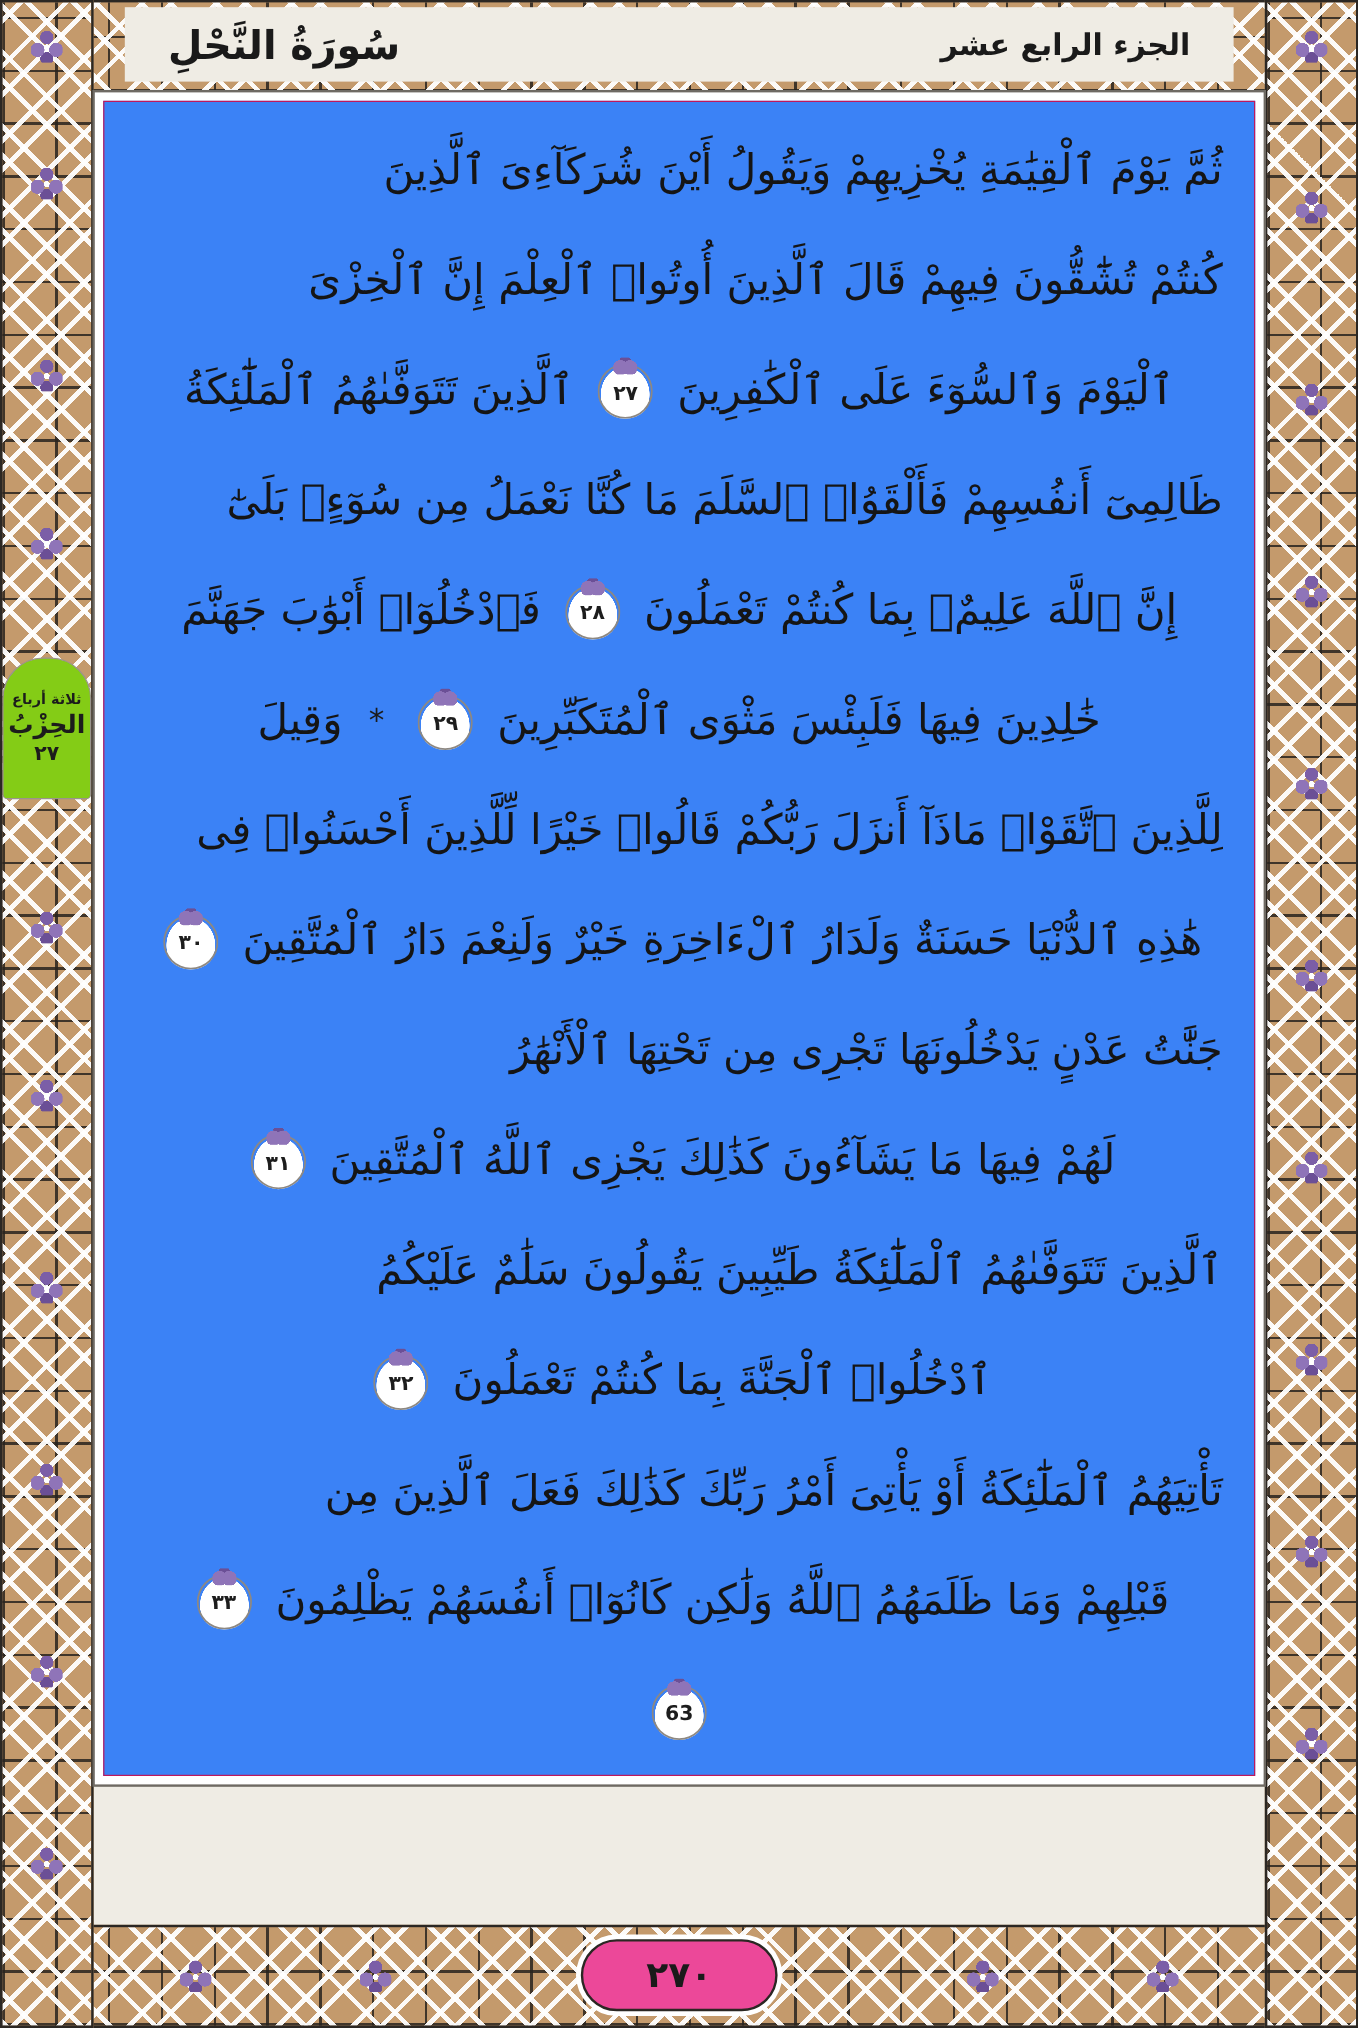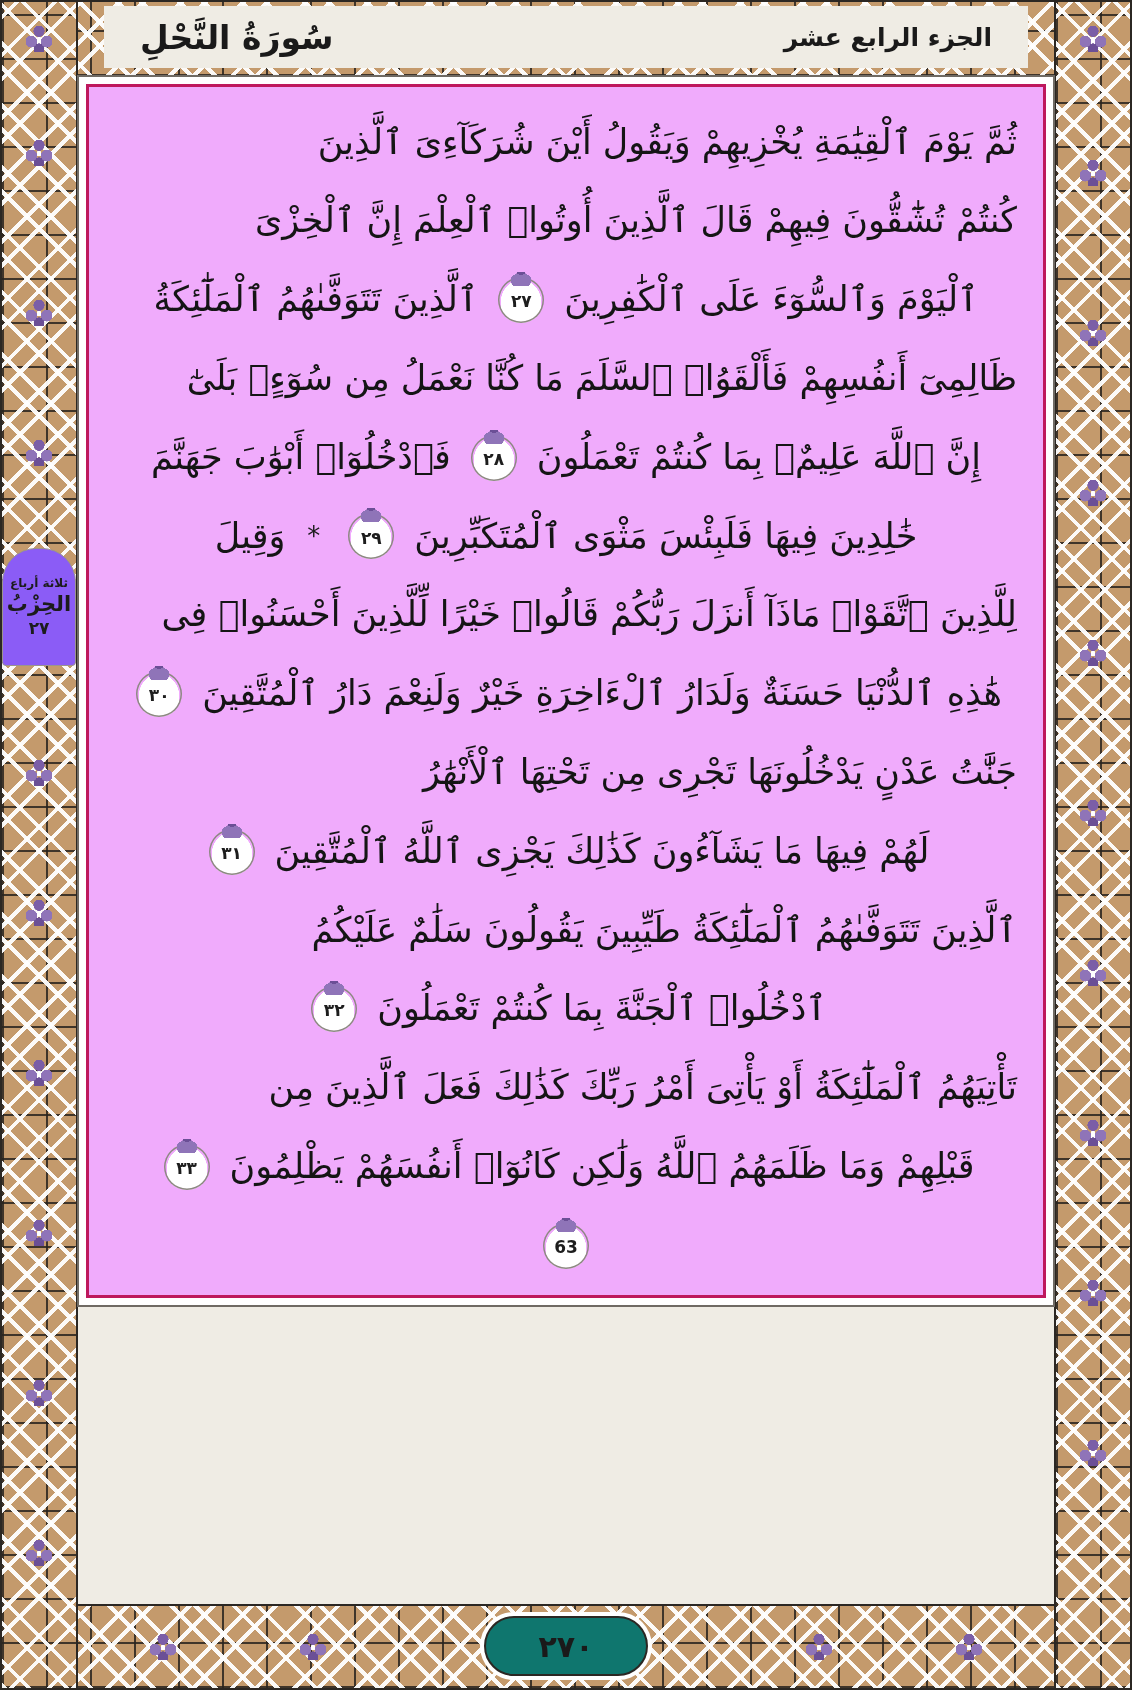"ثُمَّ يَوْمَ ٱلْقِيَٰمَةِ يُخْزِيهِمْ" .text-frame { background: #f0abfc -> #3b82f6; border: 3px solid #be185d -> 1px solid #be185d; height: 1214px -> 1396px }
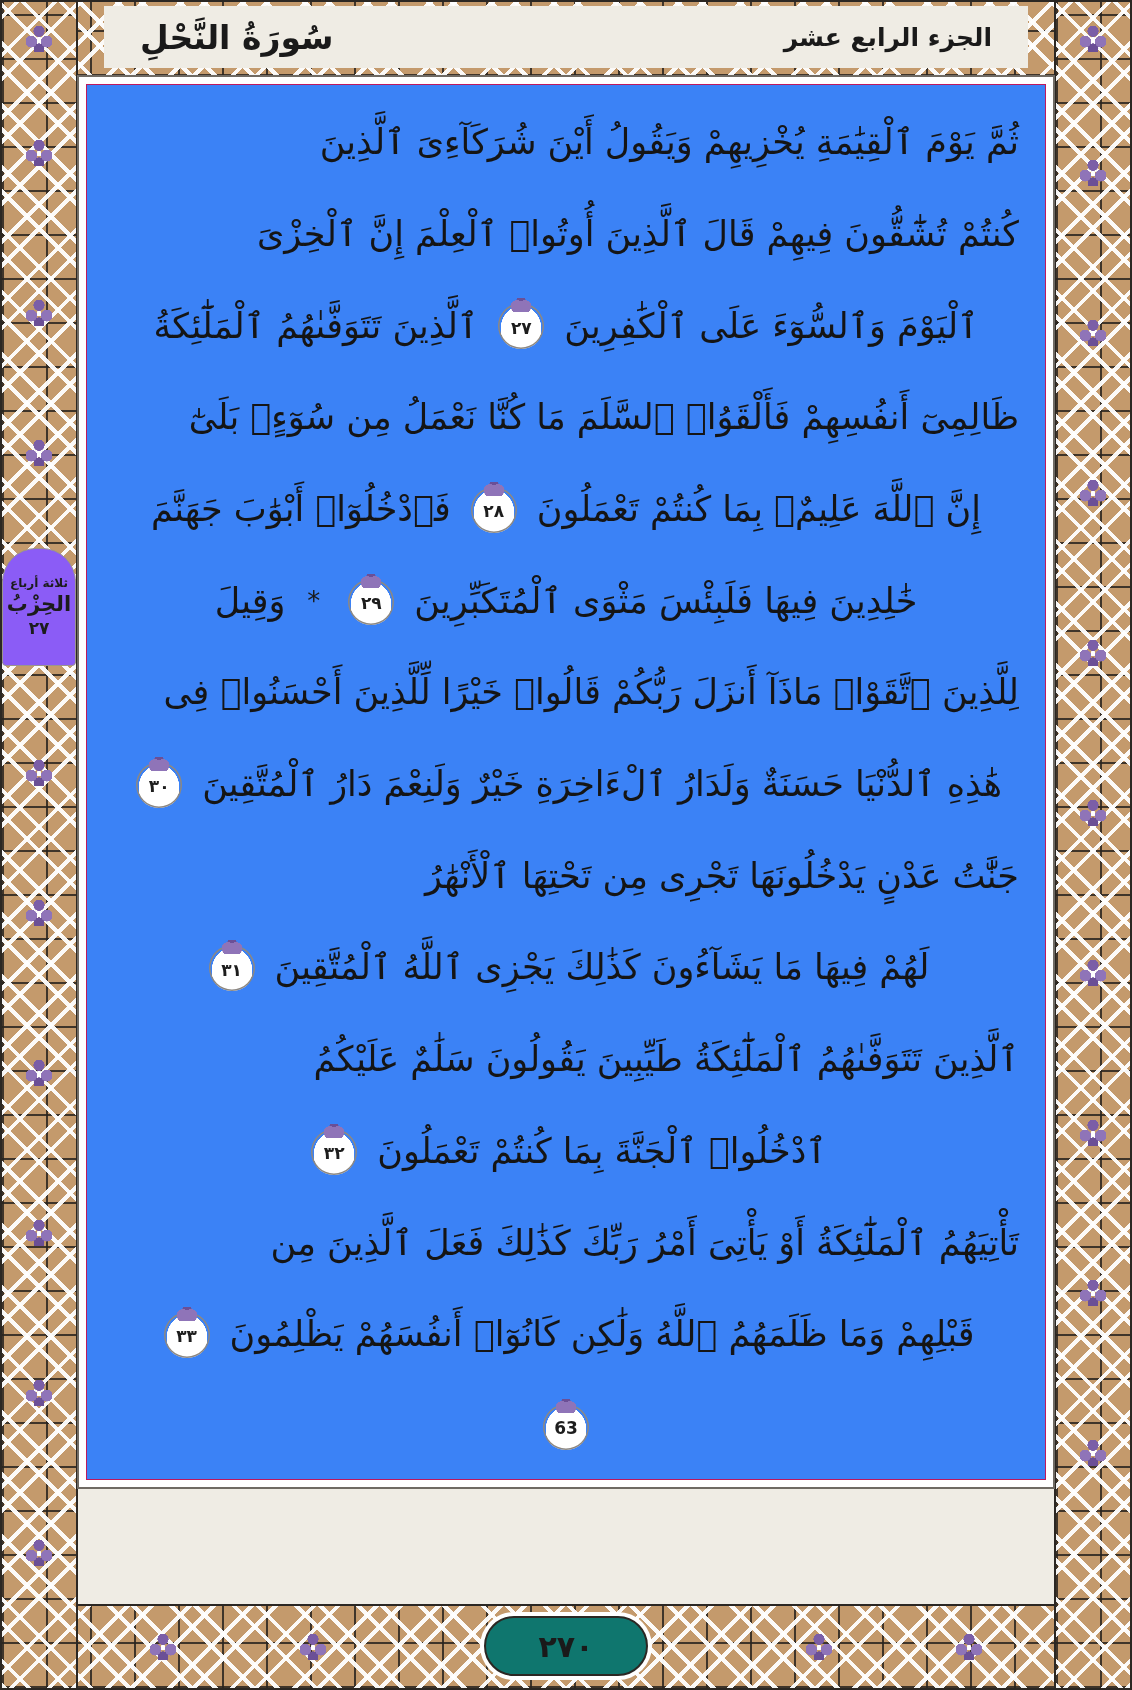"ثلاثة أرباع" .hizb-marker { background: #8b5cf6 -> #84cc16 }
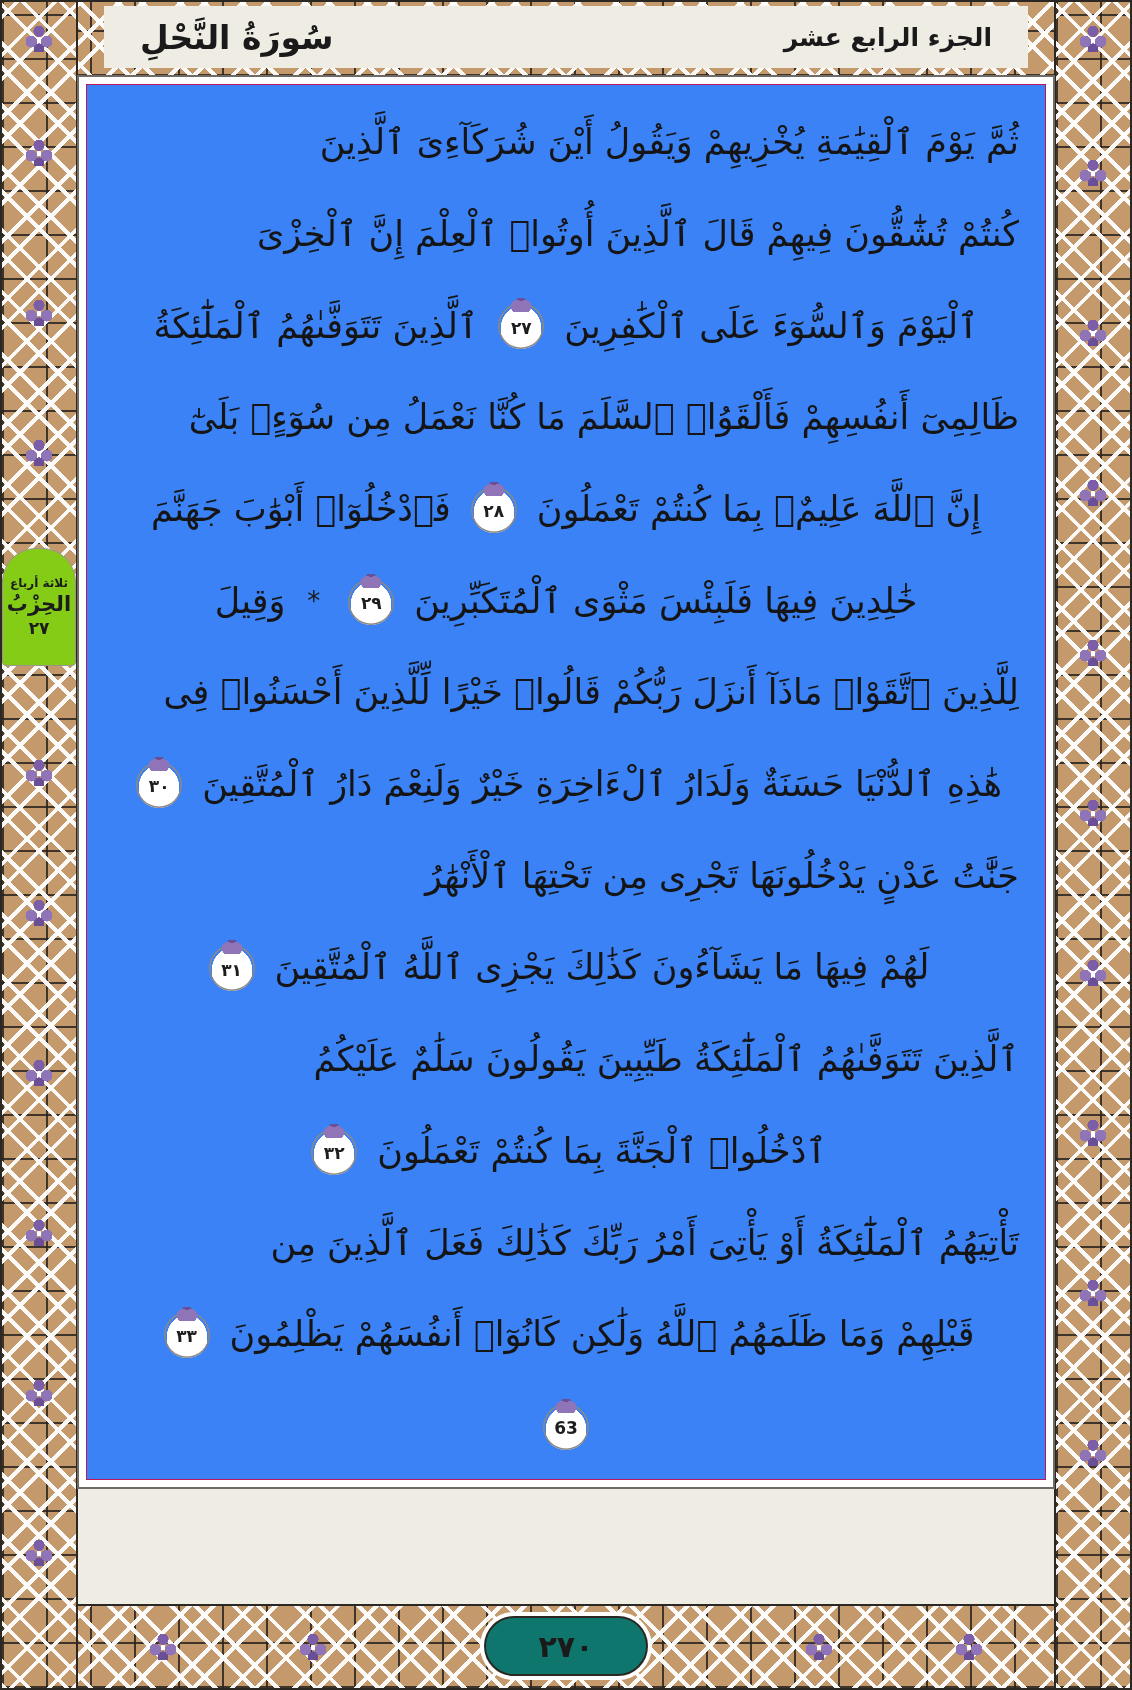"٢٧٠" .page-number { background: #0f766e -> #ec4899 }
